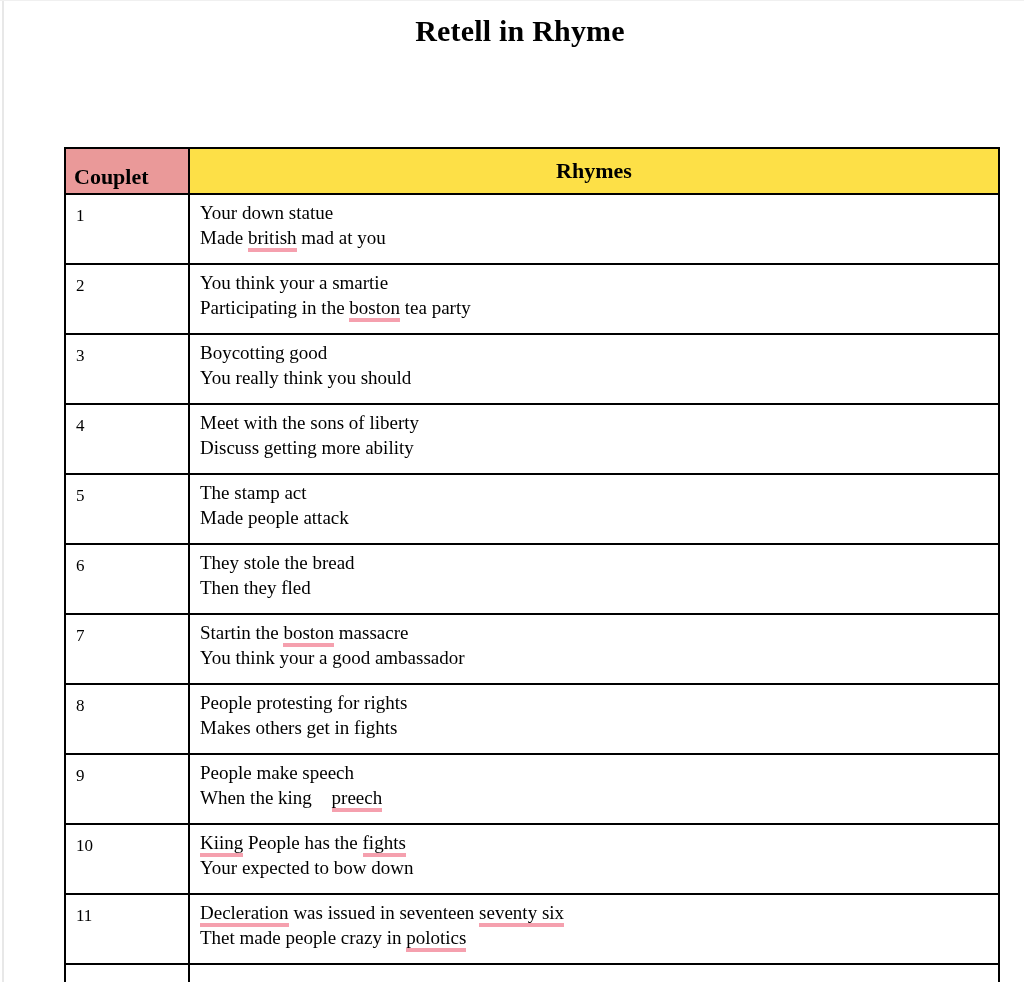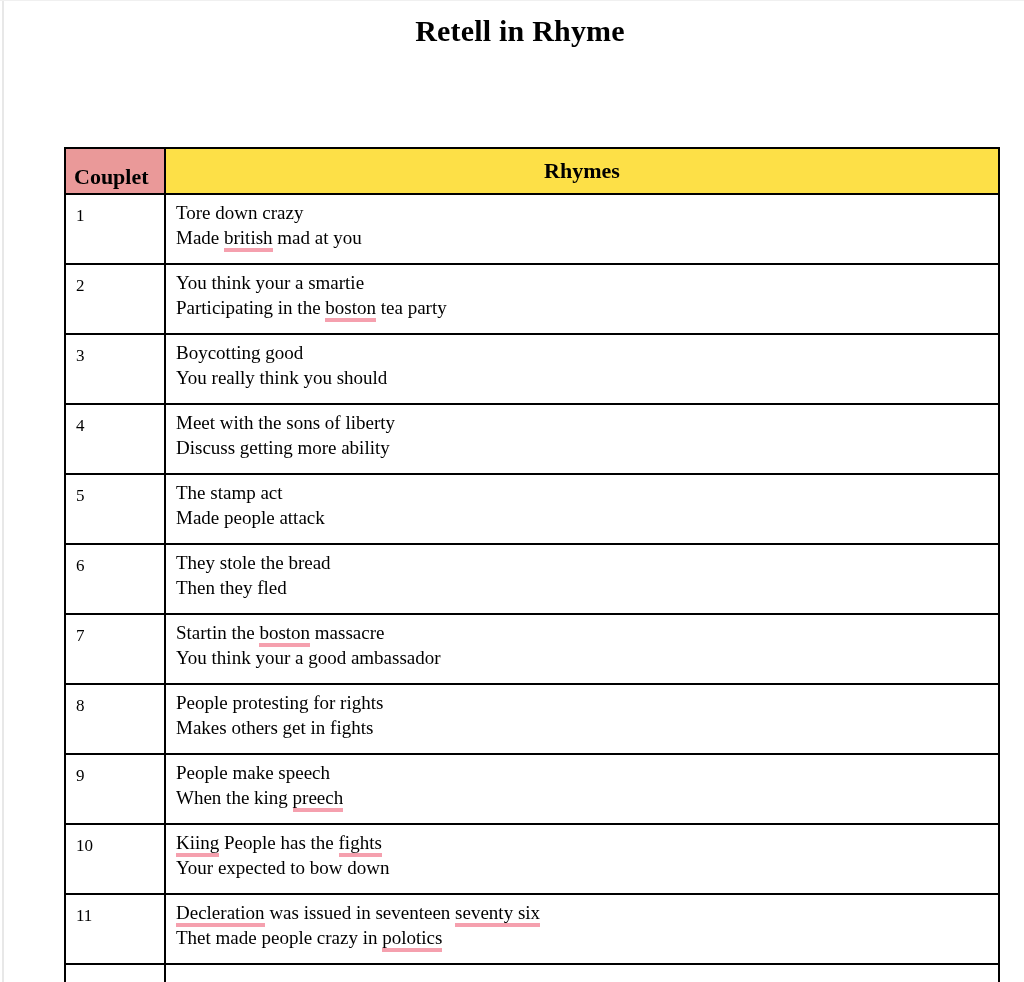"Couplet" th.col-couplet { width: 100px -> 124px }
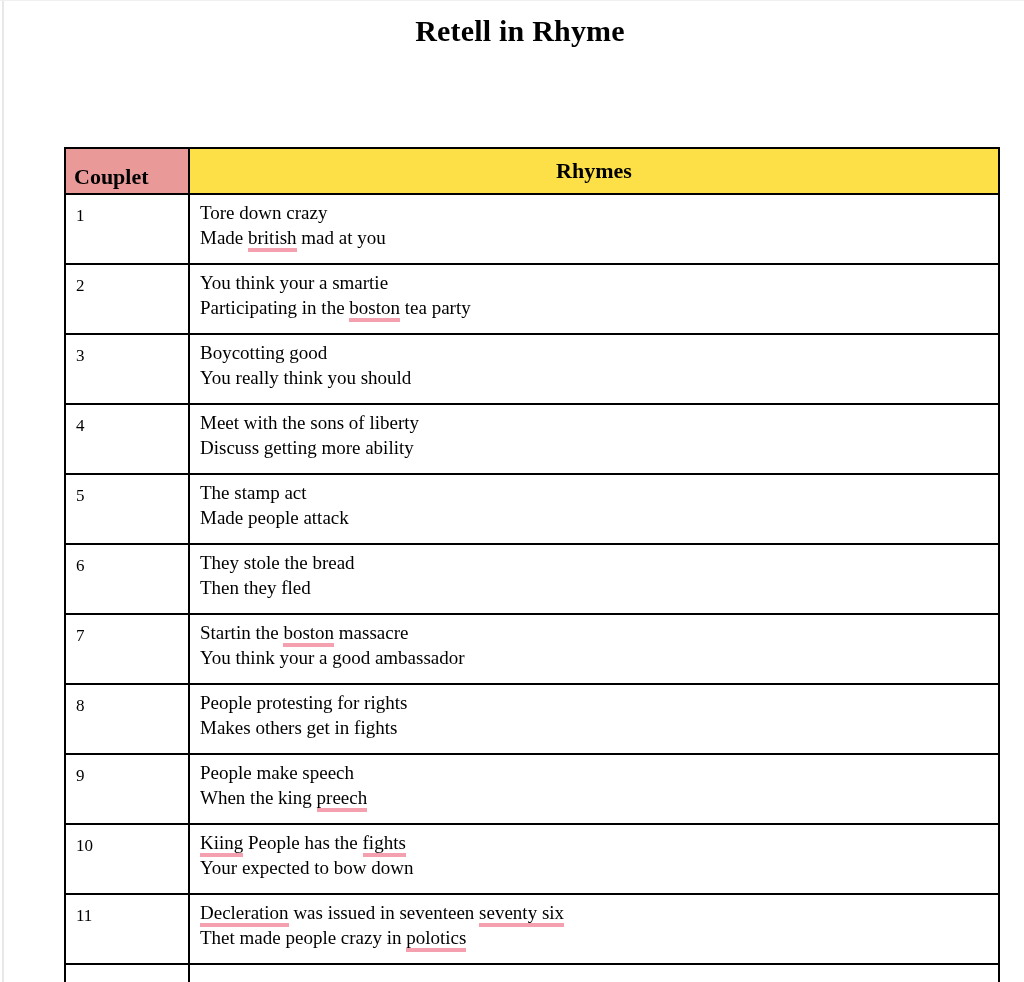"Tore down crazy" span { text: Tore down crazy -> Your down statue }
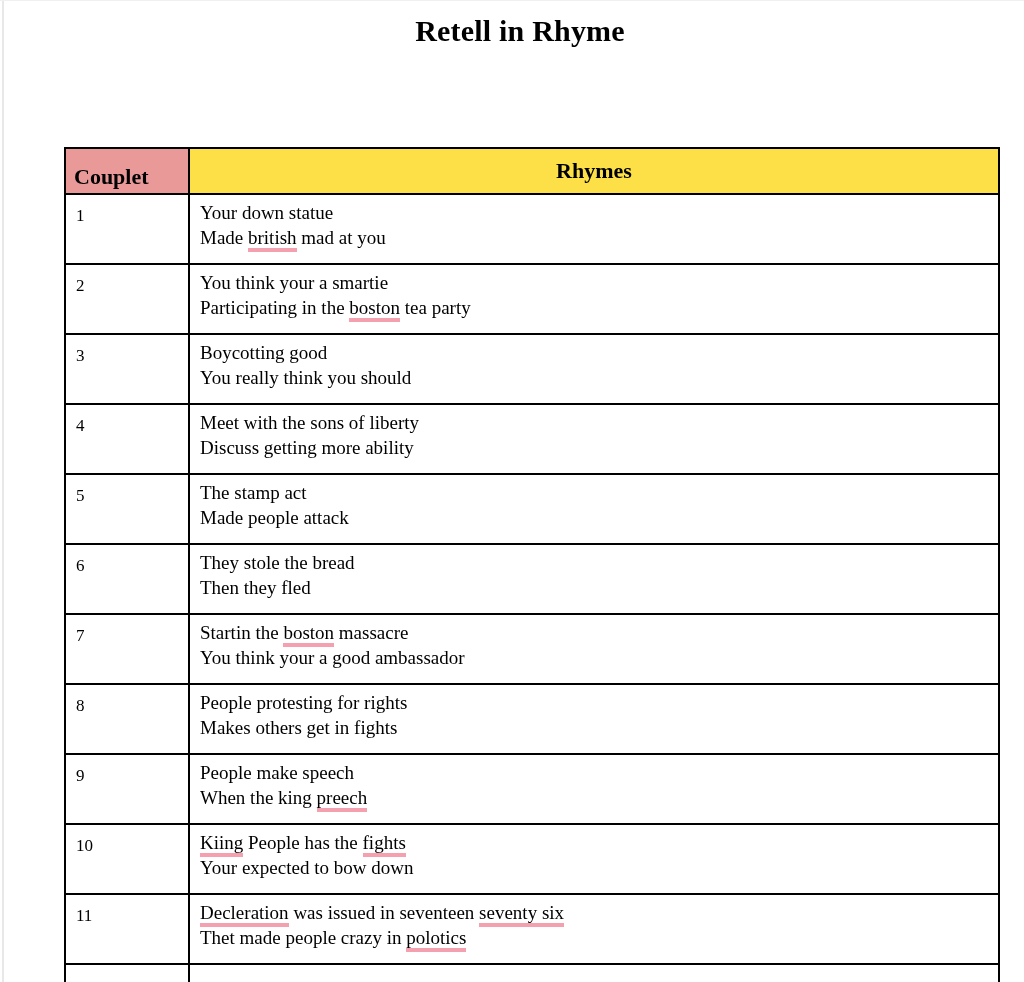"preech" span.misspelled { margin-left: none -> 15px }
